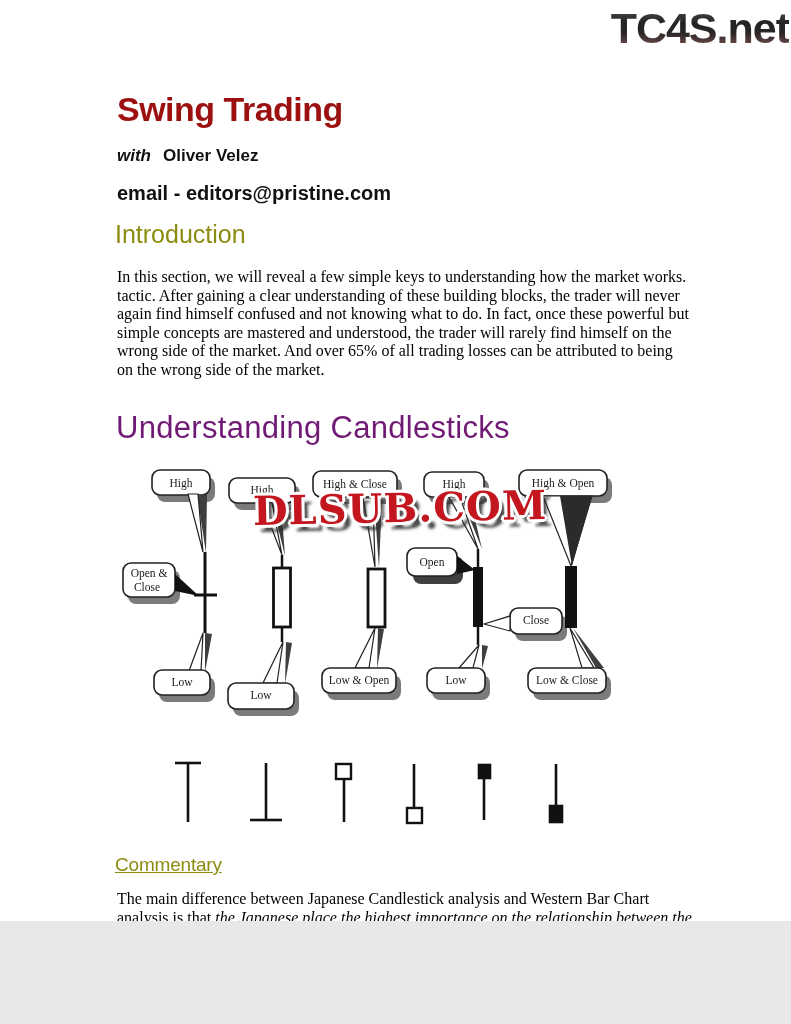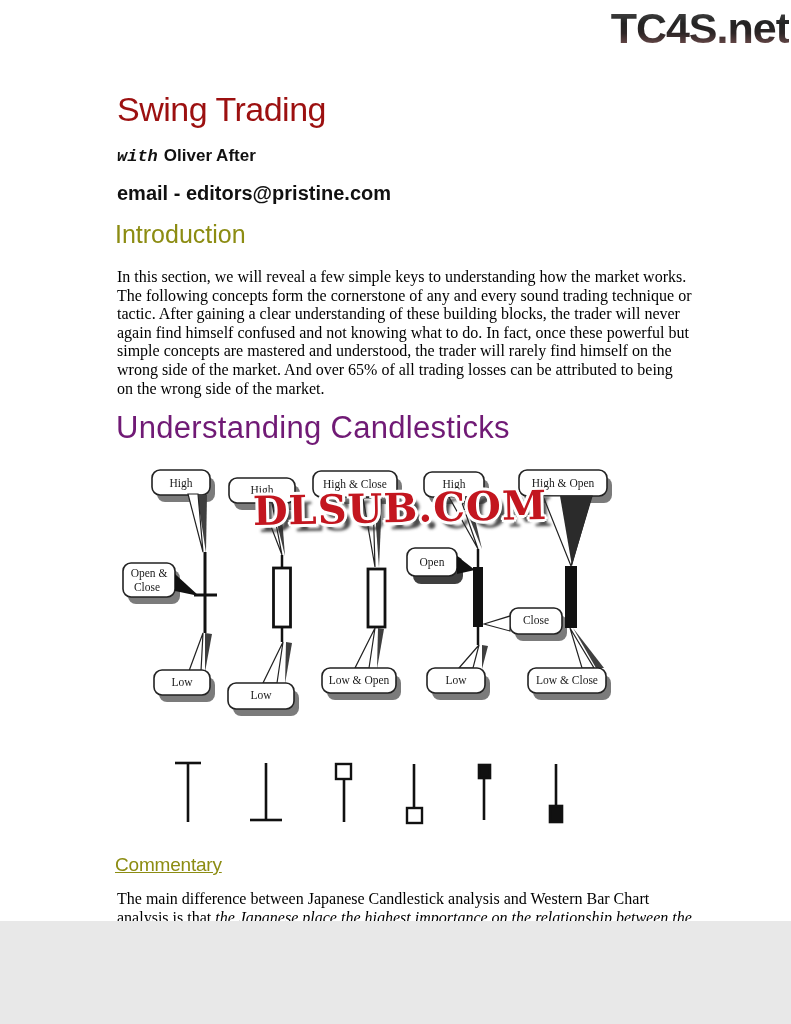"Swing Trading" .title { font-weight: normal -> bold }
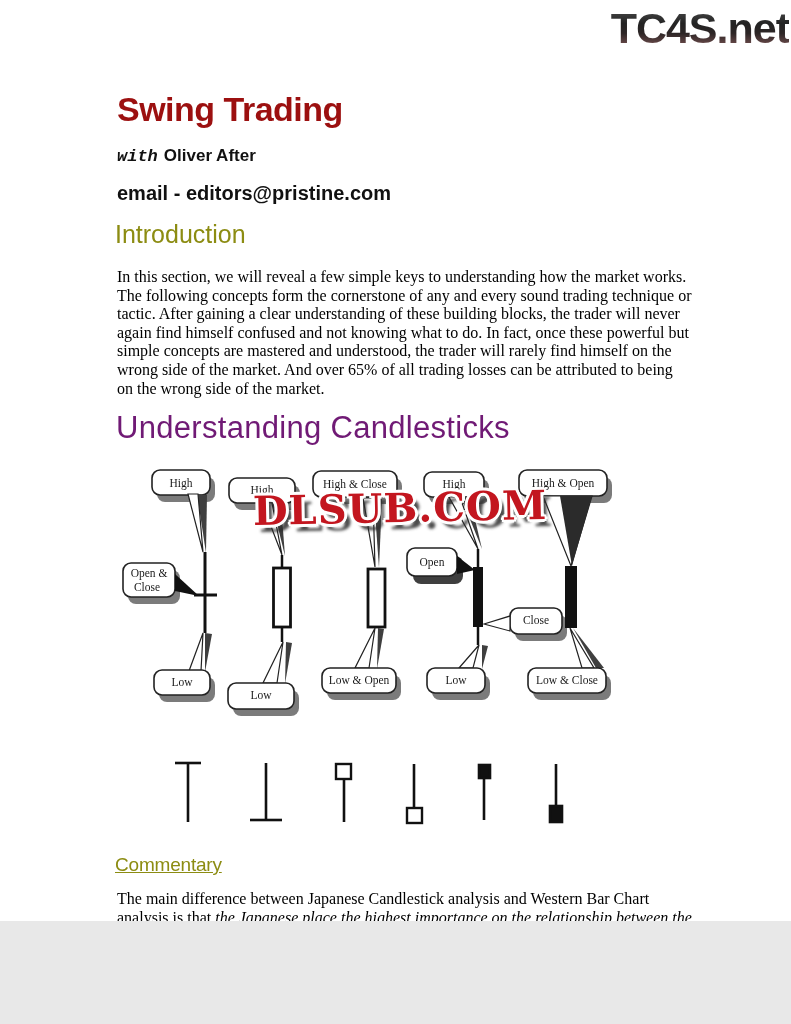"with" .byline .with { font-family: Liberation Mono, monospace -> none; margin-right: 6px -> 12px }
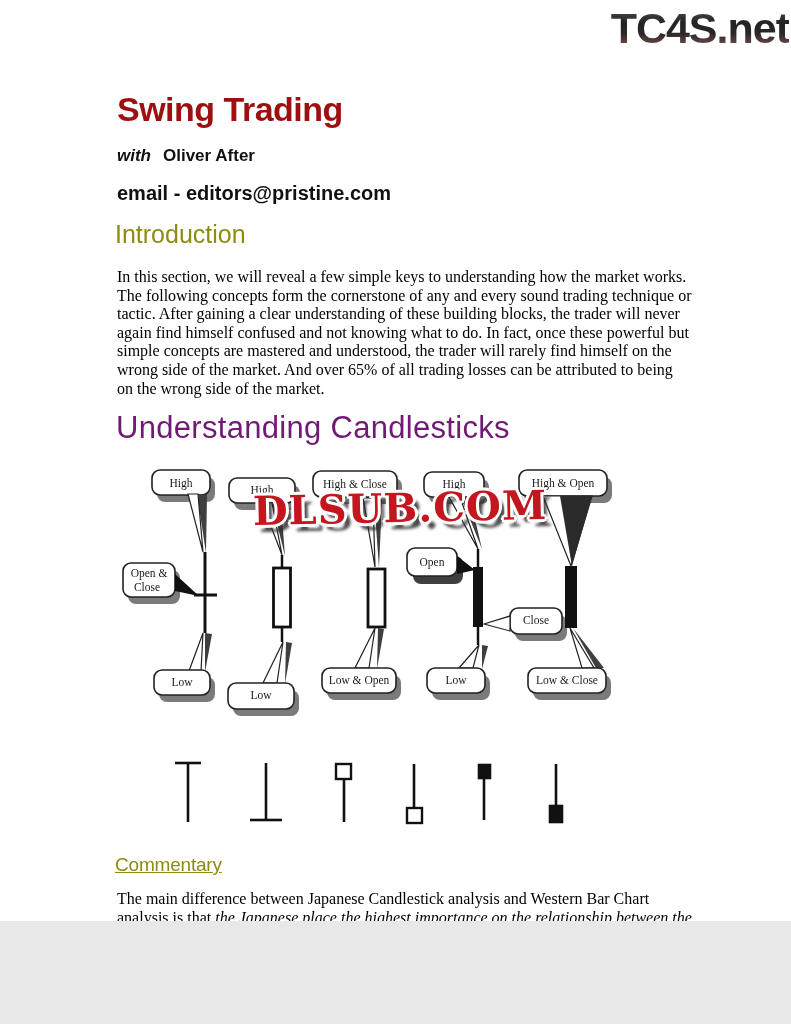"Oliver After" span { text: After -> Velez }
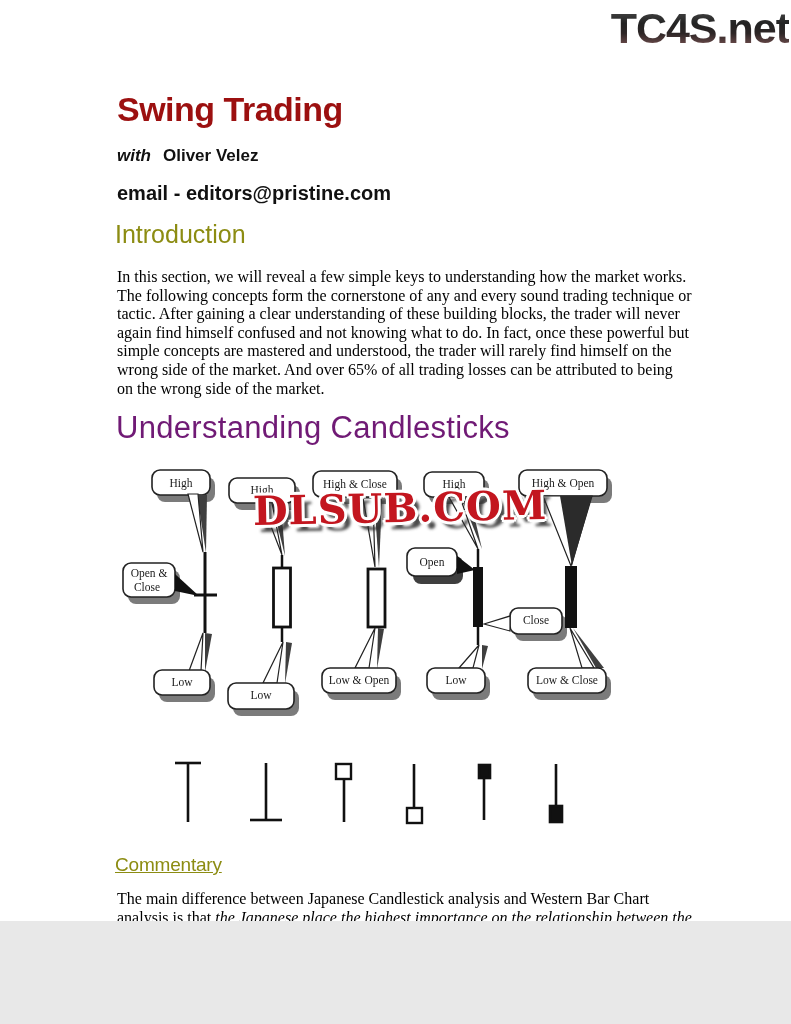"The following concepts form the" div { html: <div>The following concepts form the cornerstone of any and every sound trading technique or</div> -> none }
